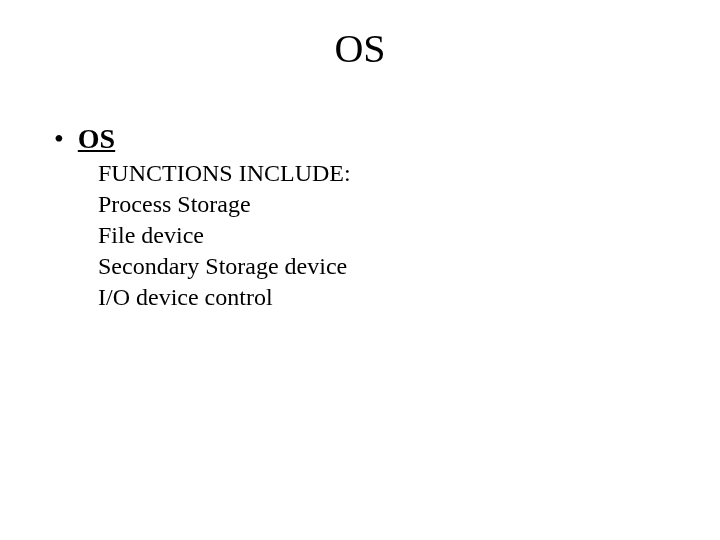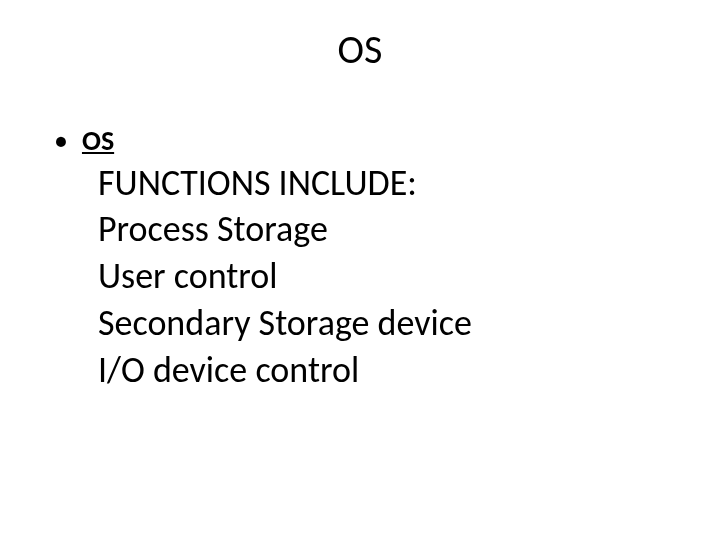"OS" * { font-family: none -> Liberation Serif, serif }
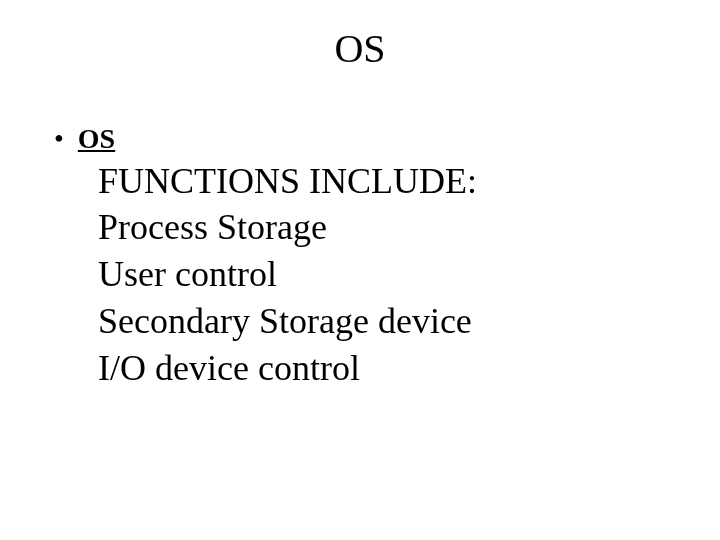"FUNCTIONS INCLUDE:" .line { font-size: 36px -> 24px }
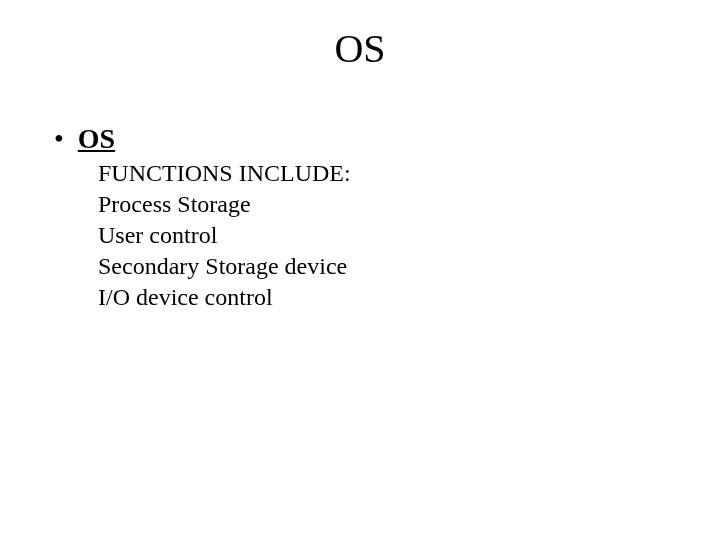"User control" div.line { text: User control -> File device }
